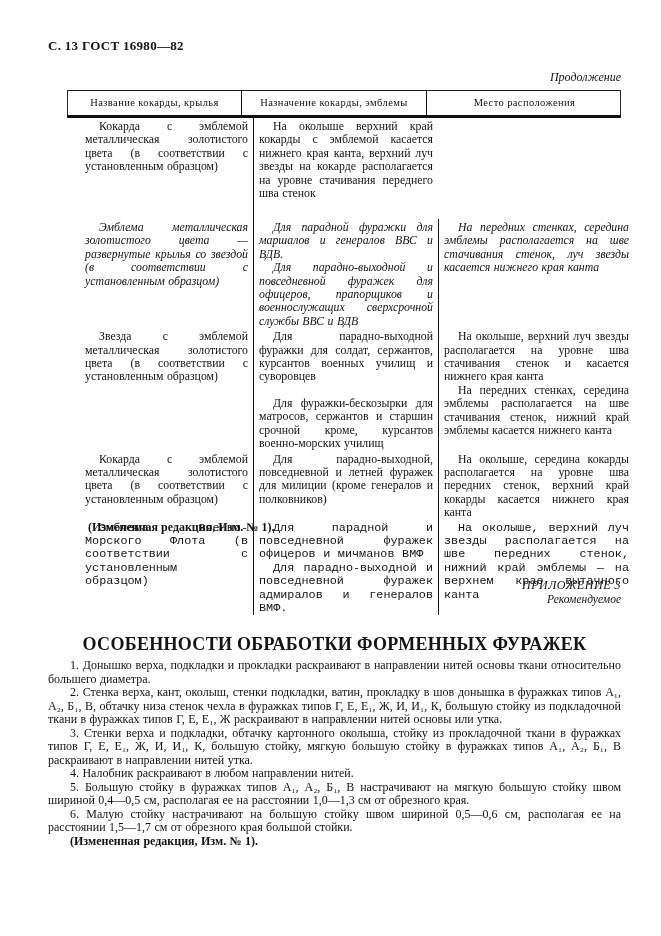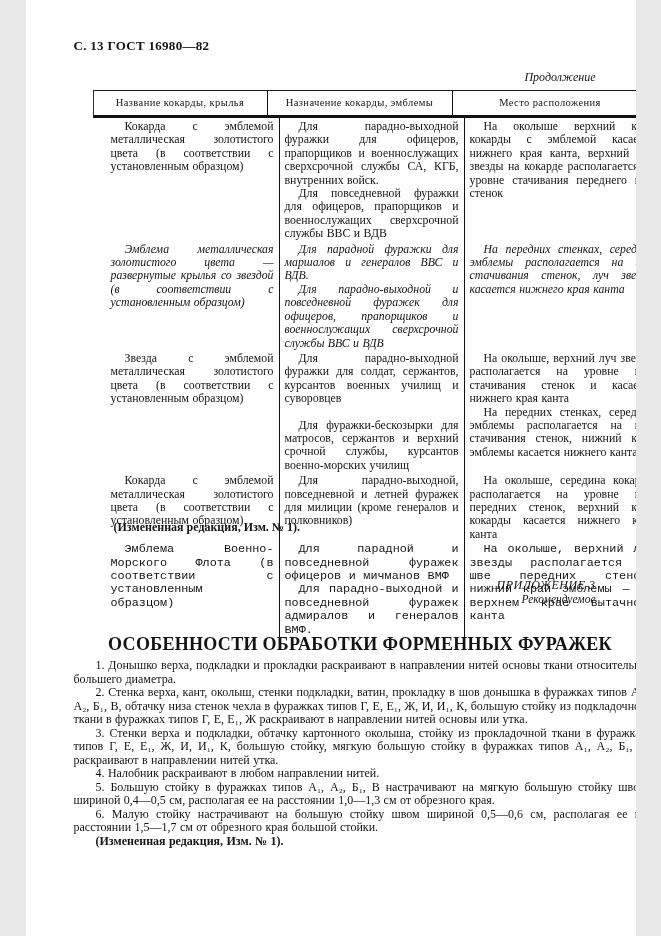"С. 13 ГОСТ 16980—82" .page { width: 610px -> 661px }
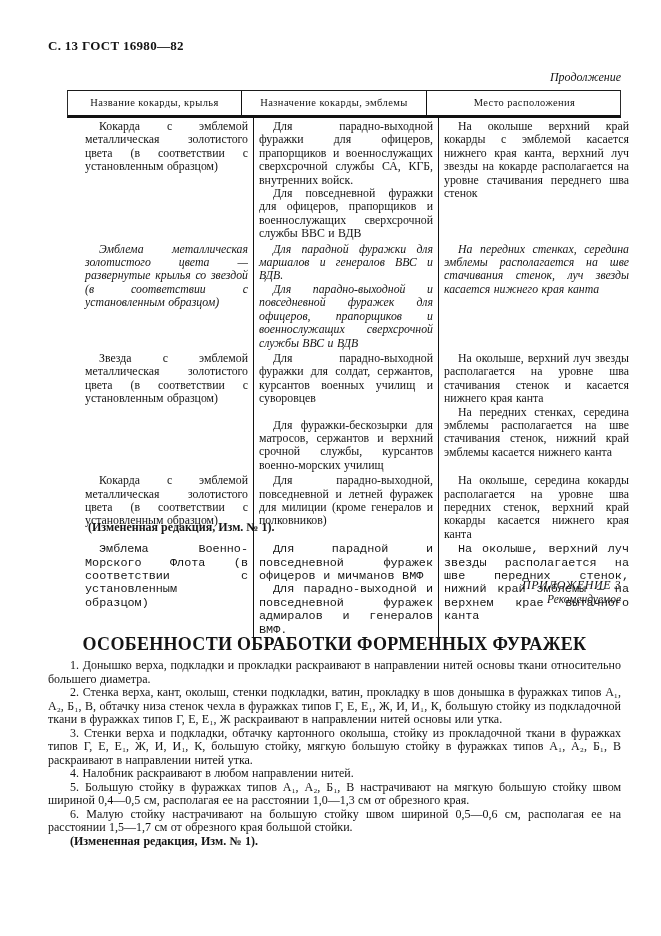"Для парадно-выходной фуражки для" div.cell { html: <div> <p>Для парадно-выходной фуражки для офицеров, прапорщиков и военнослужащих сверхсрочной службы СА, КГБ, внутренних войск.</p> <p>Для повседневной фуражки для офицеров, прапорщиков и военнослужащих сверхсрочной службы ВВС и ВДВ</p> </div> -> none }
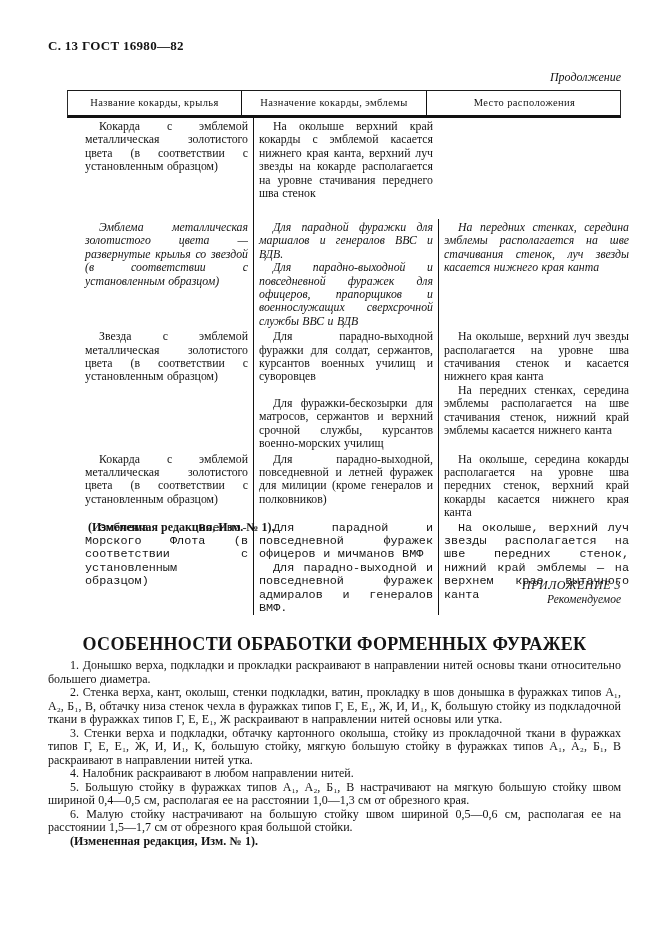"Для фуражки-бескозырки для матросов," p.para { text: верхний срочной службы -> старшин срочной кроме }
